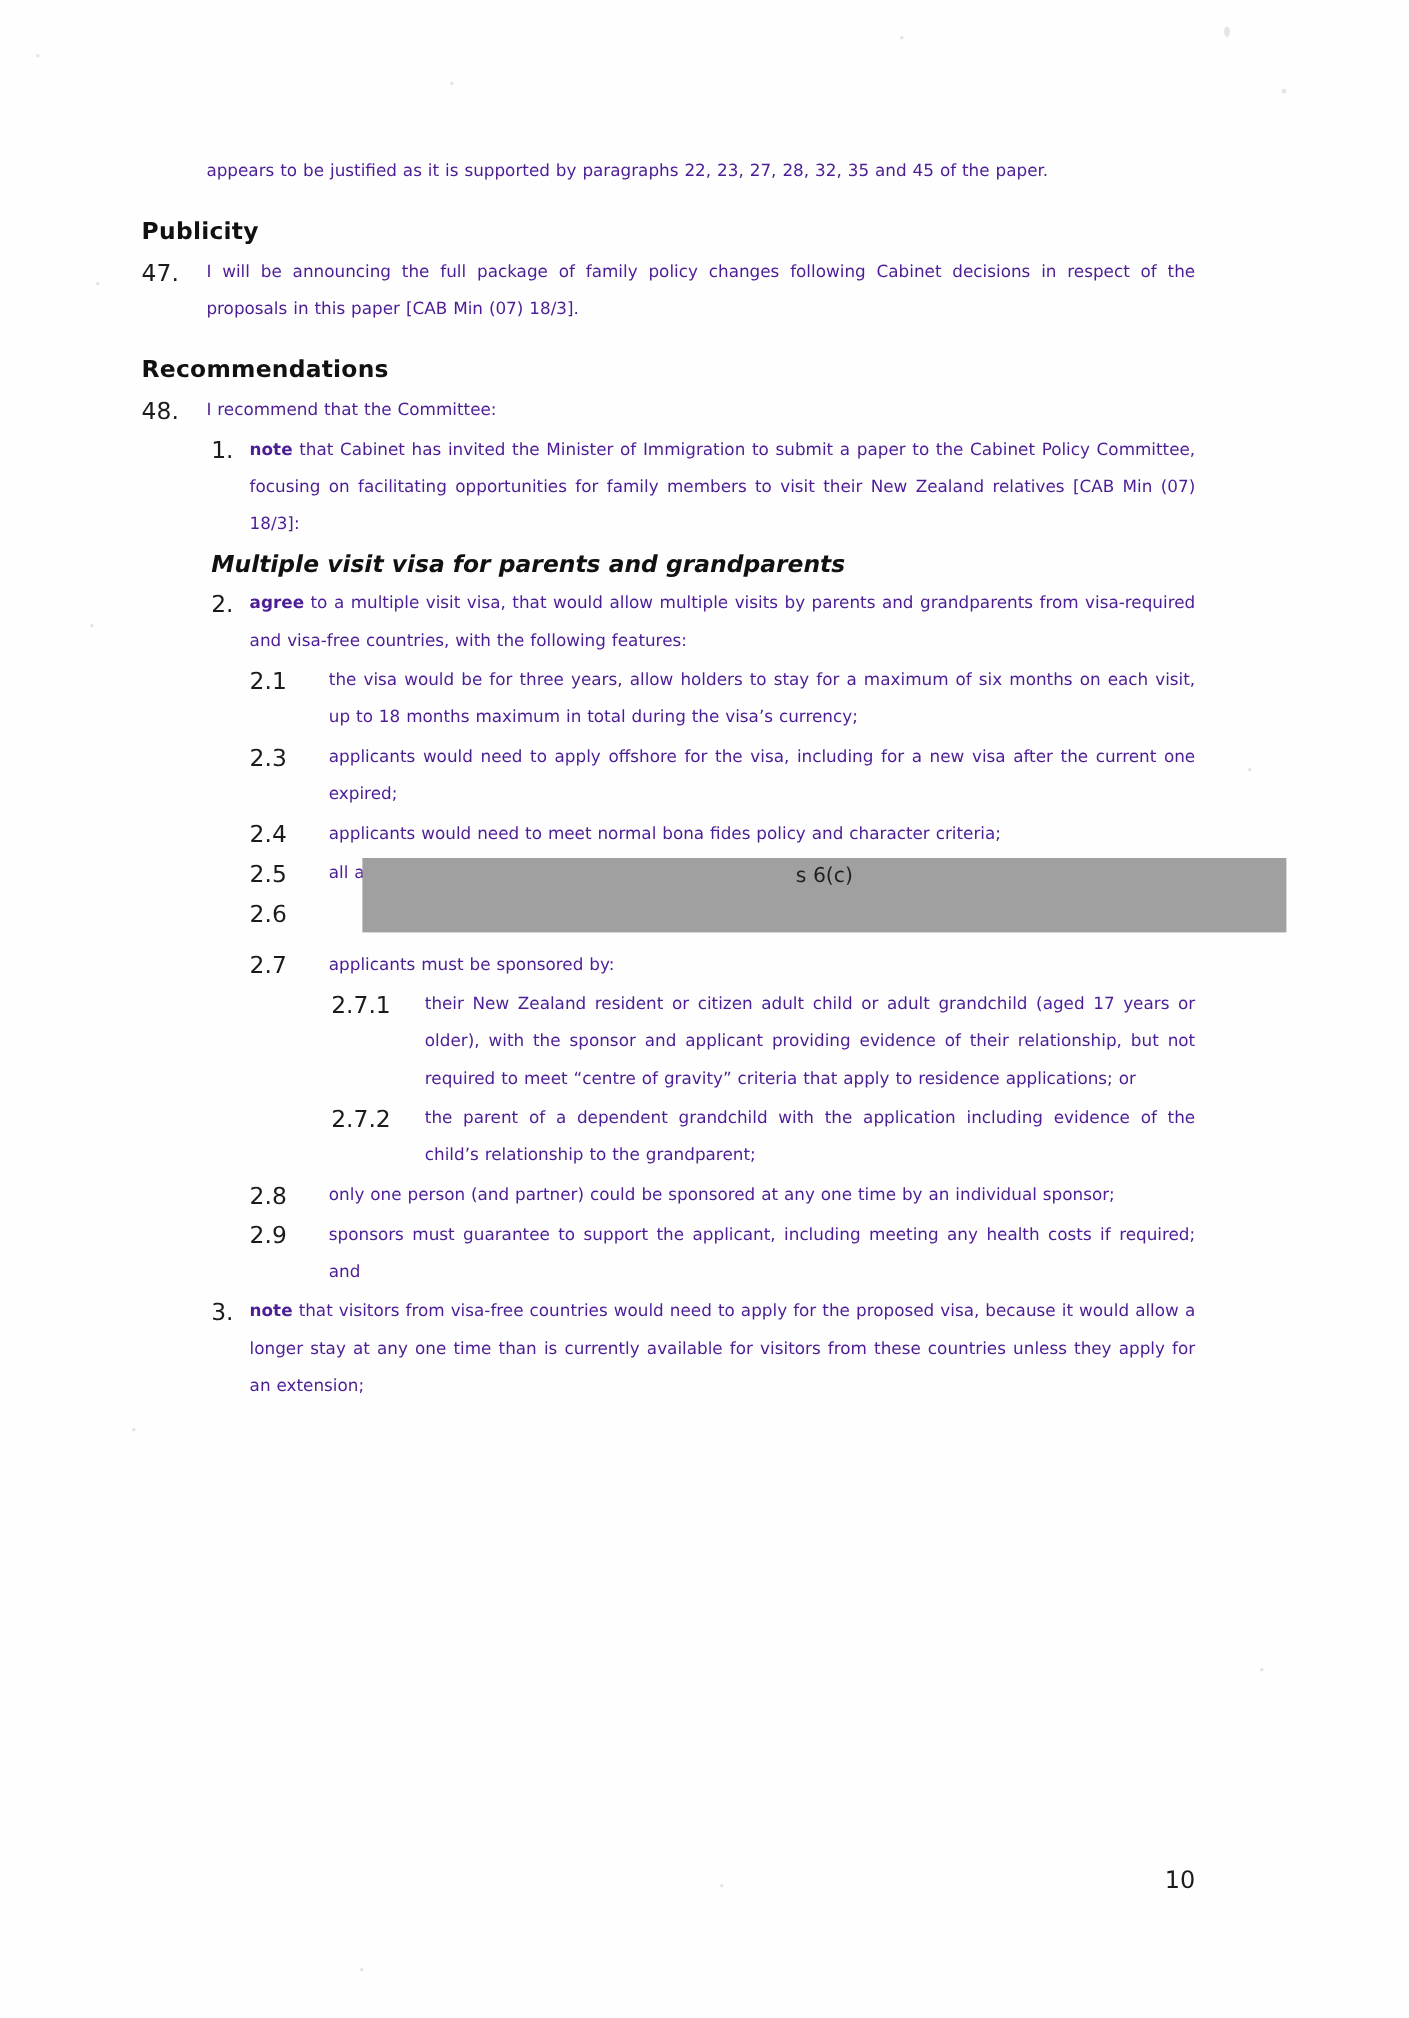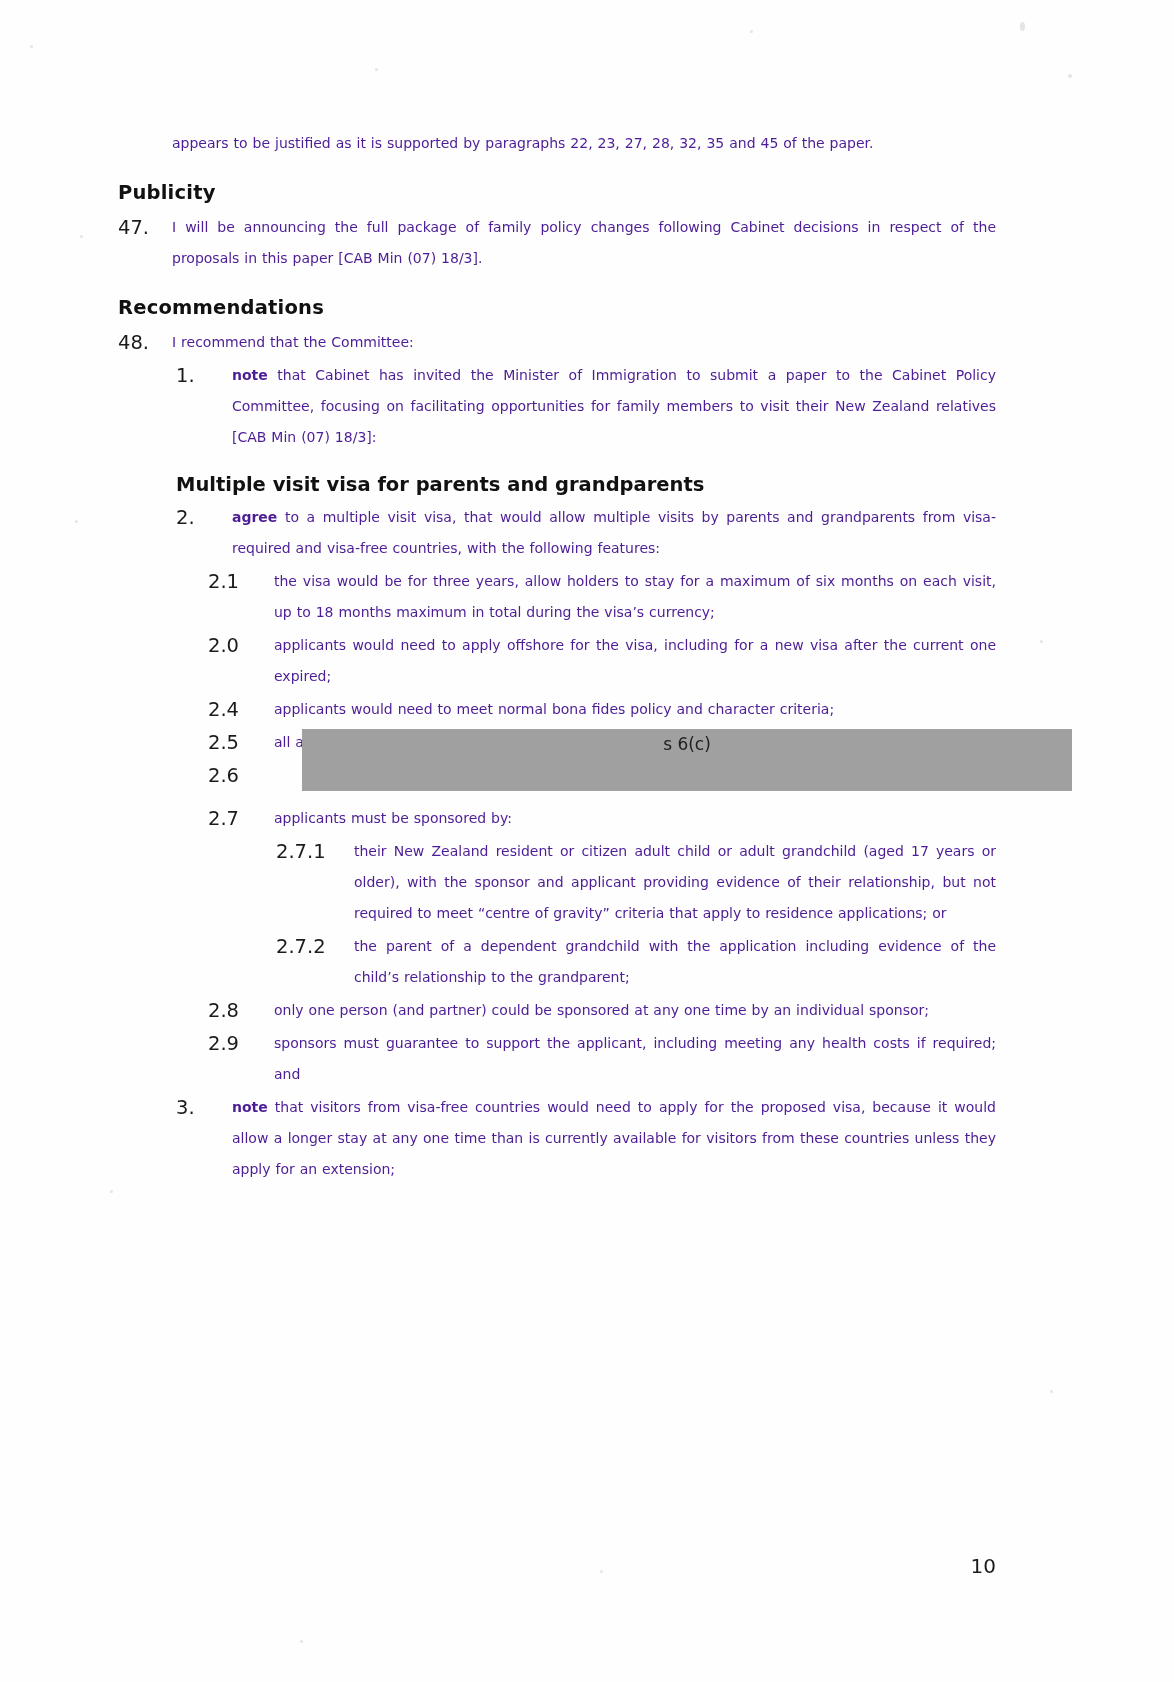"note that Cabinet has invited" .lvl2 .body { margin-left: 24px -> none }
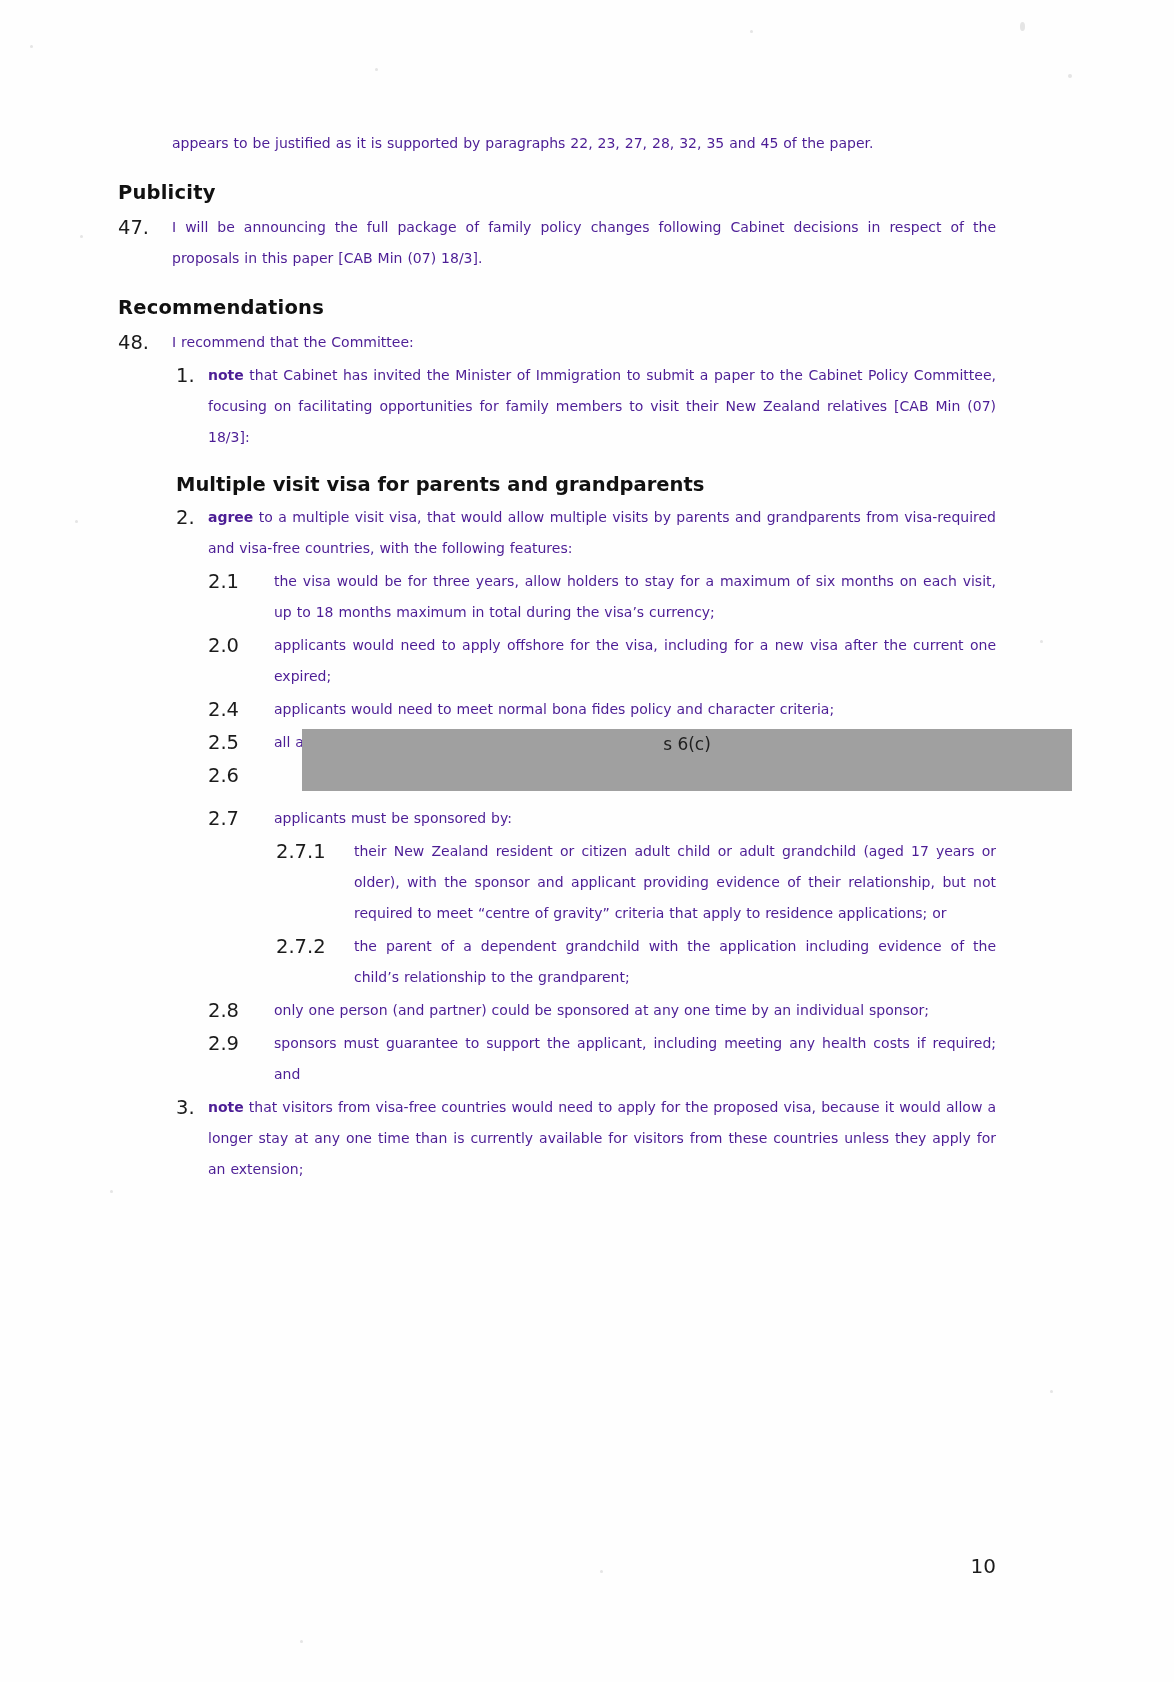"Multiple visit visa for parents" .subheading { font-style: none -> italic; margin: 20px 0 6px 58px -> 6px 0 6px 58px }
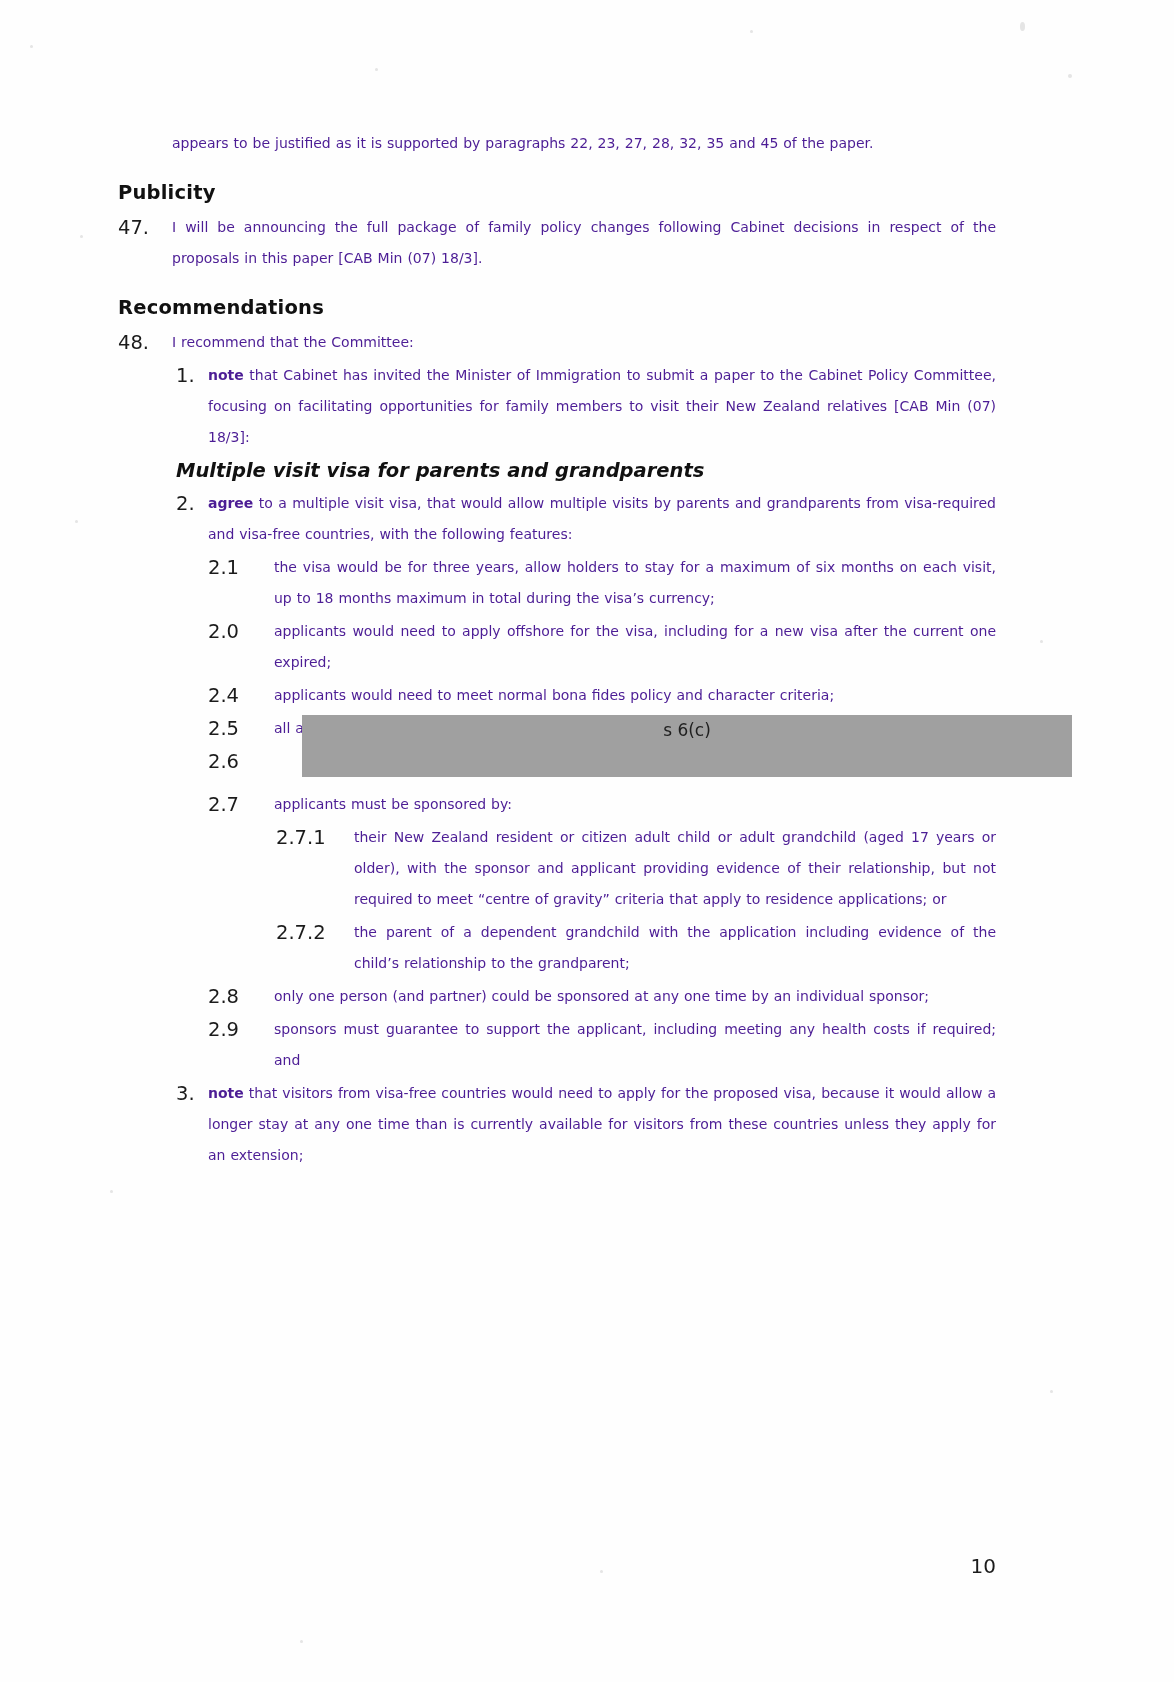"2.0" div.num { text: 2.0 -> 2.3 }
